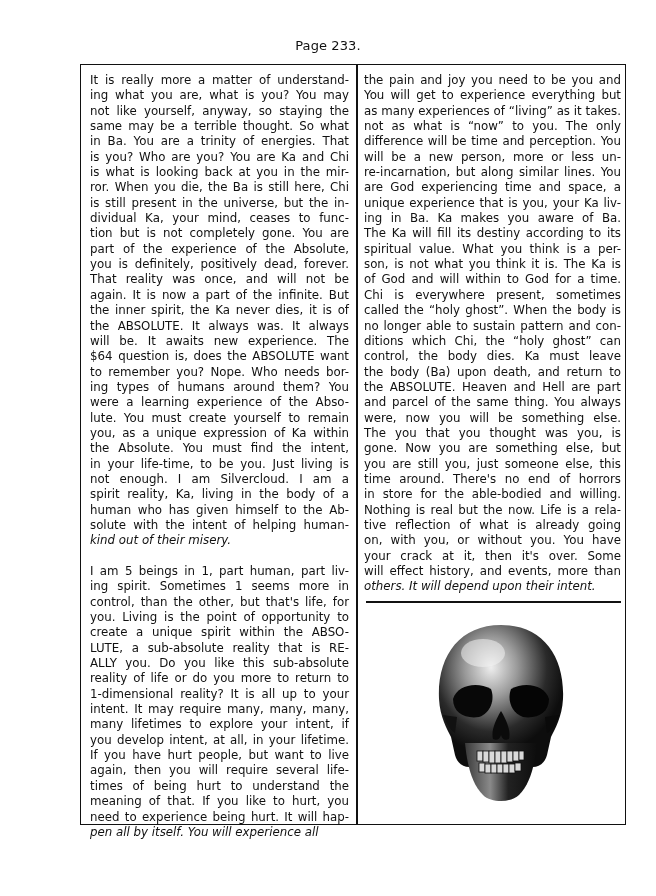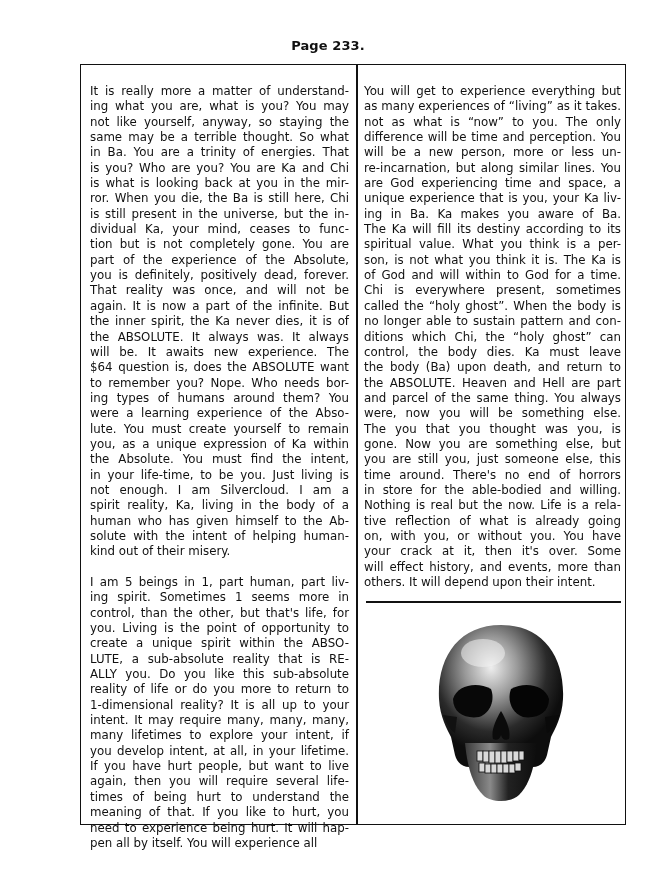"Page 233." .page-number { font-weight: bold -> none }
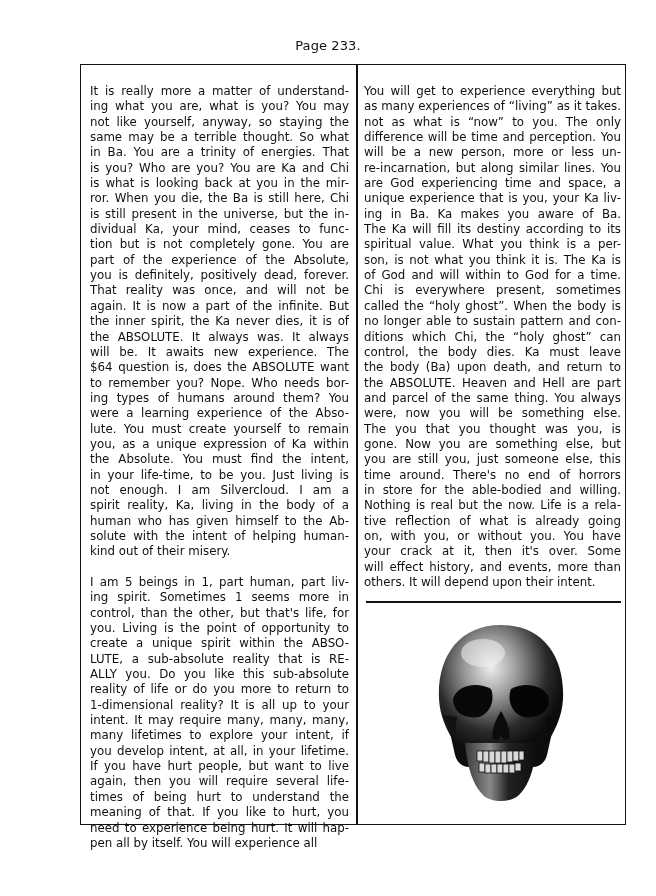"It is really more a" .col { top: 19px -> 8px }
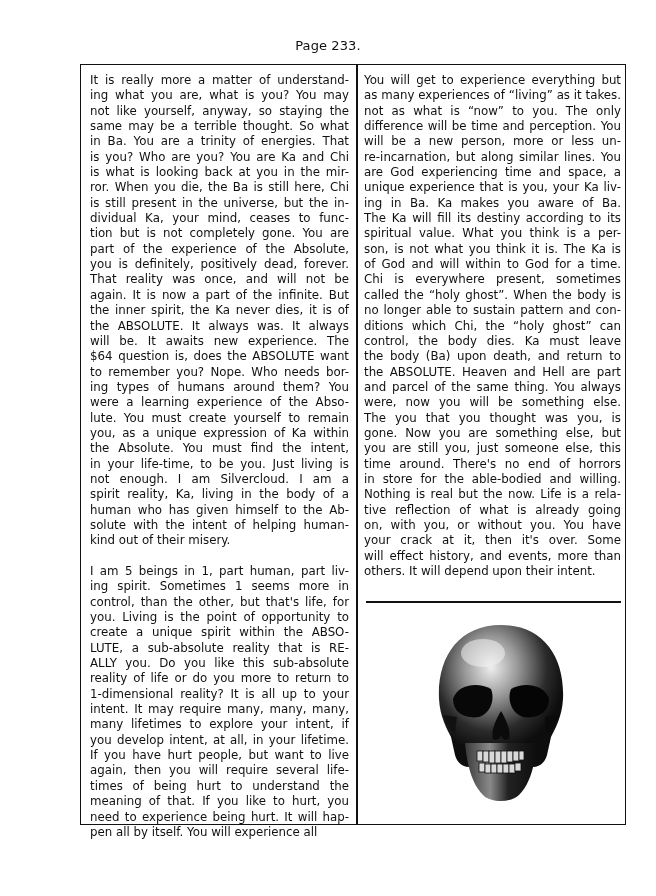"the pain and joy you" span.line { html: none -> <span>the pain and joy you need to be you and</span> }
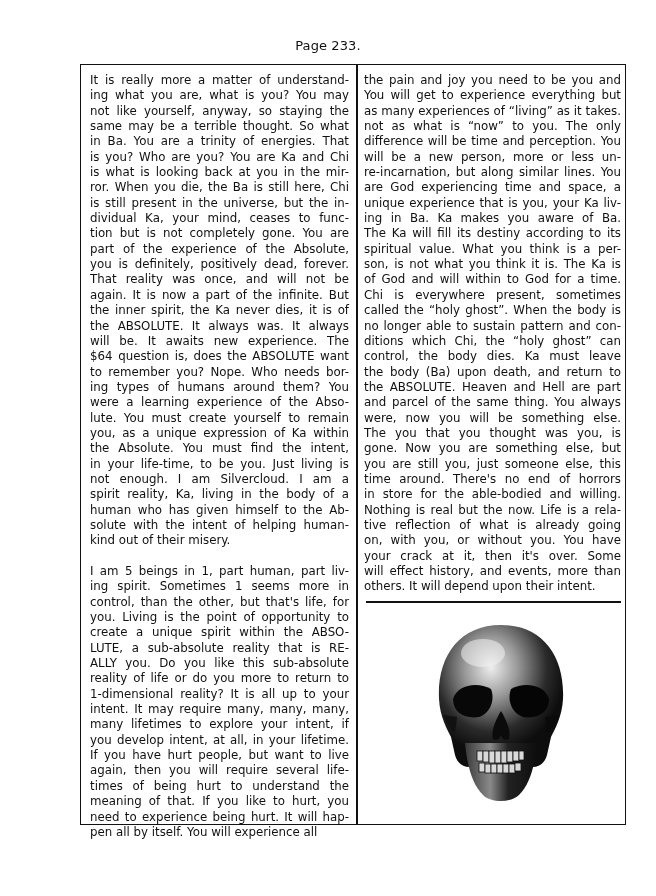"kind out of their misery." .line.last { font-style: none -> italic }
